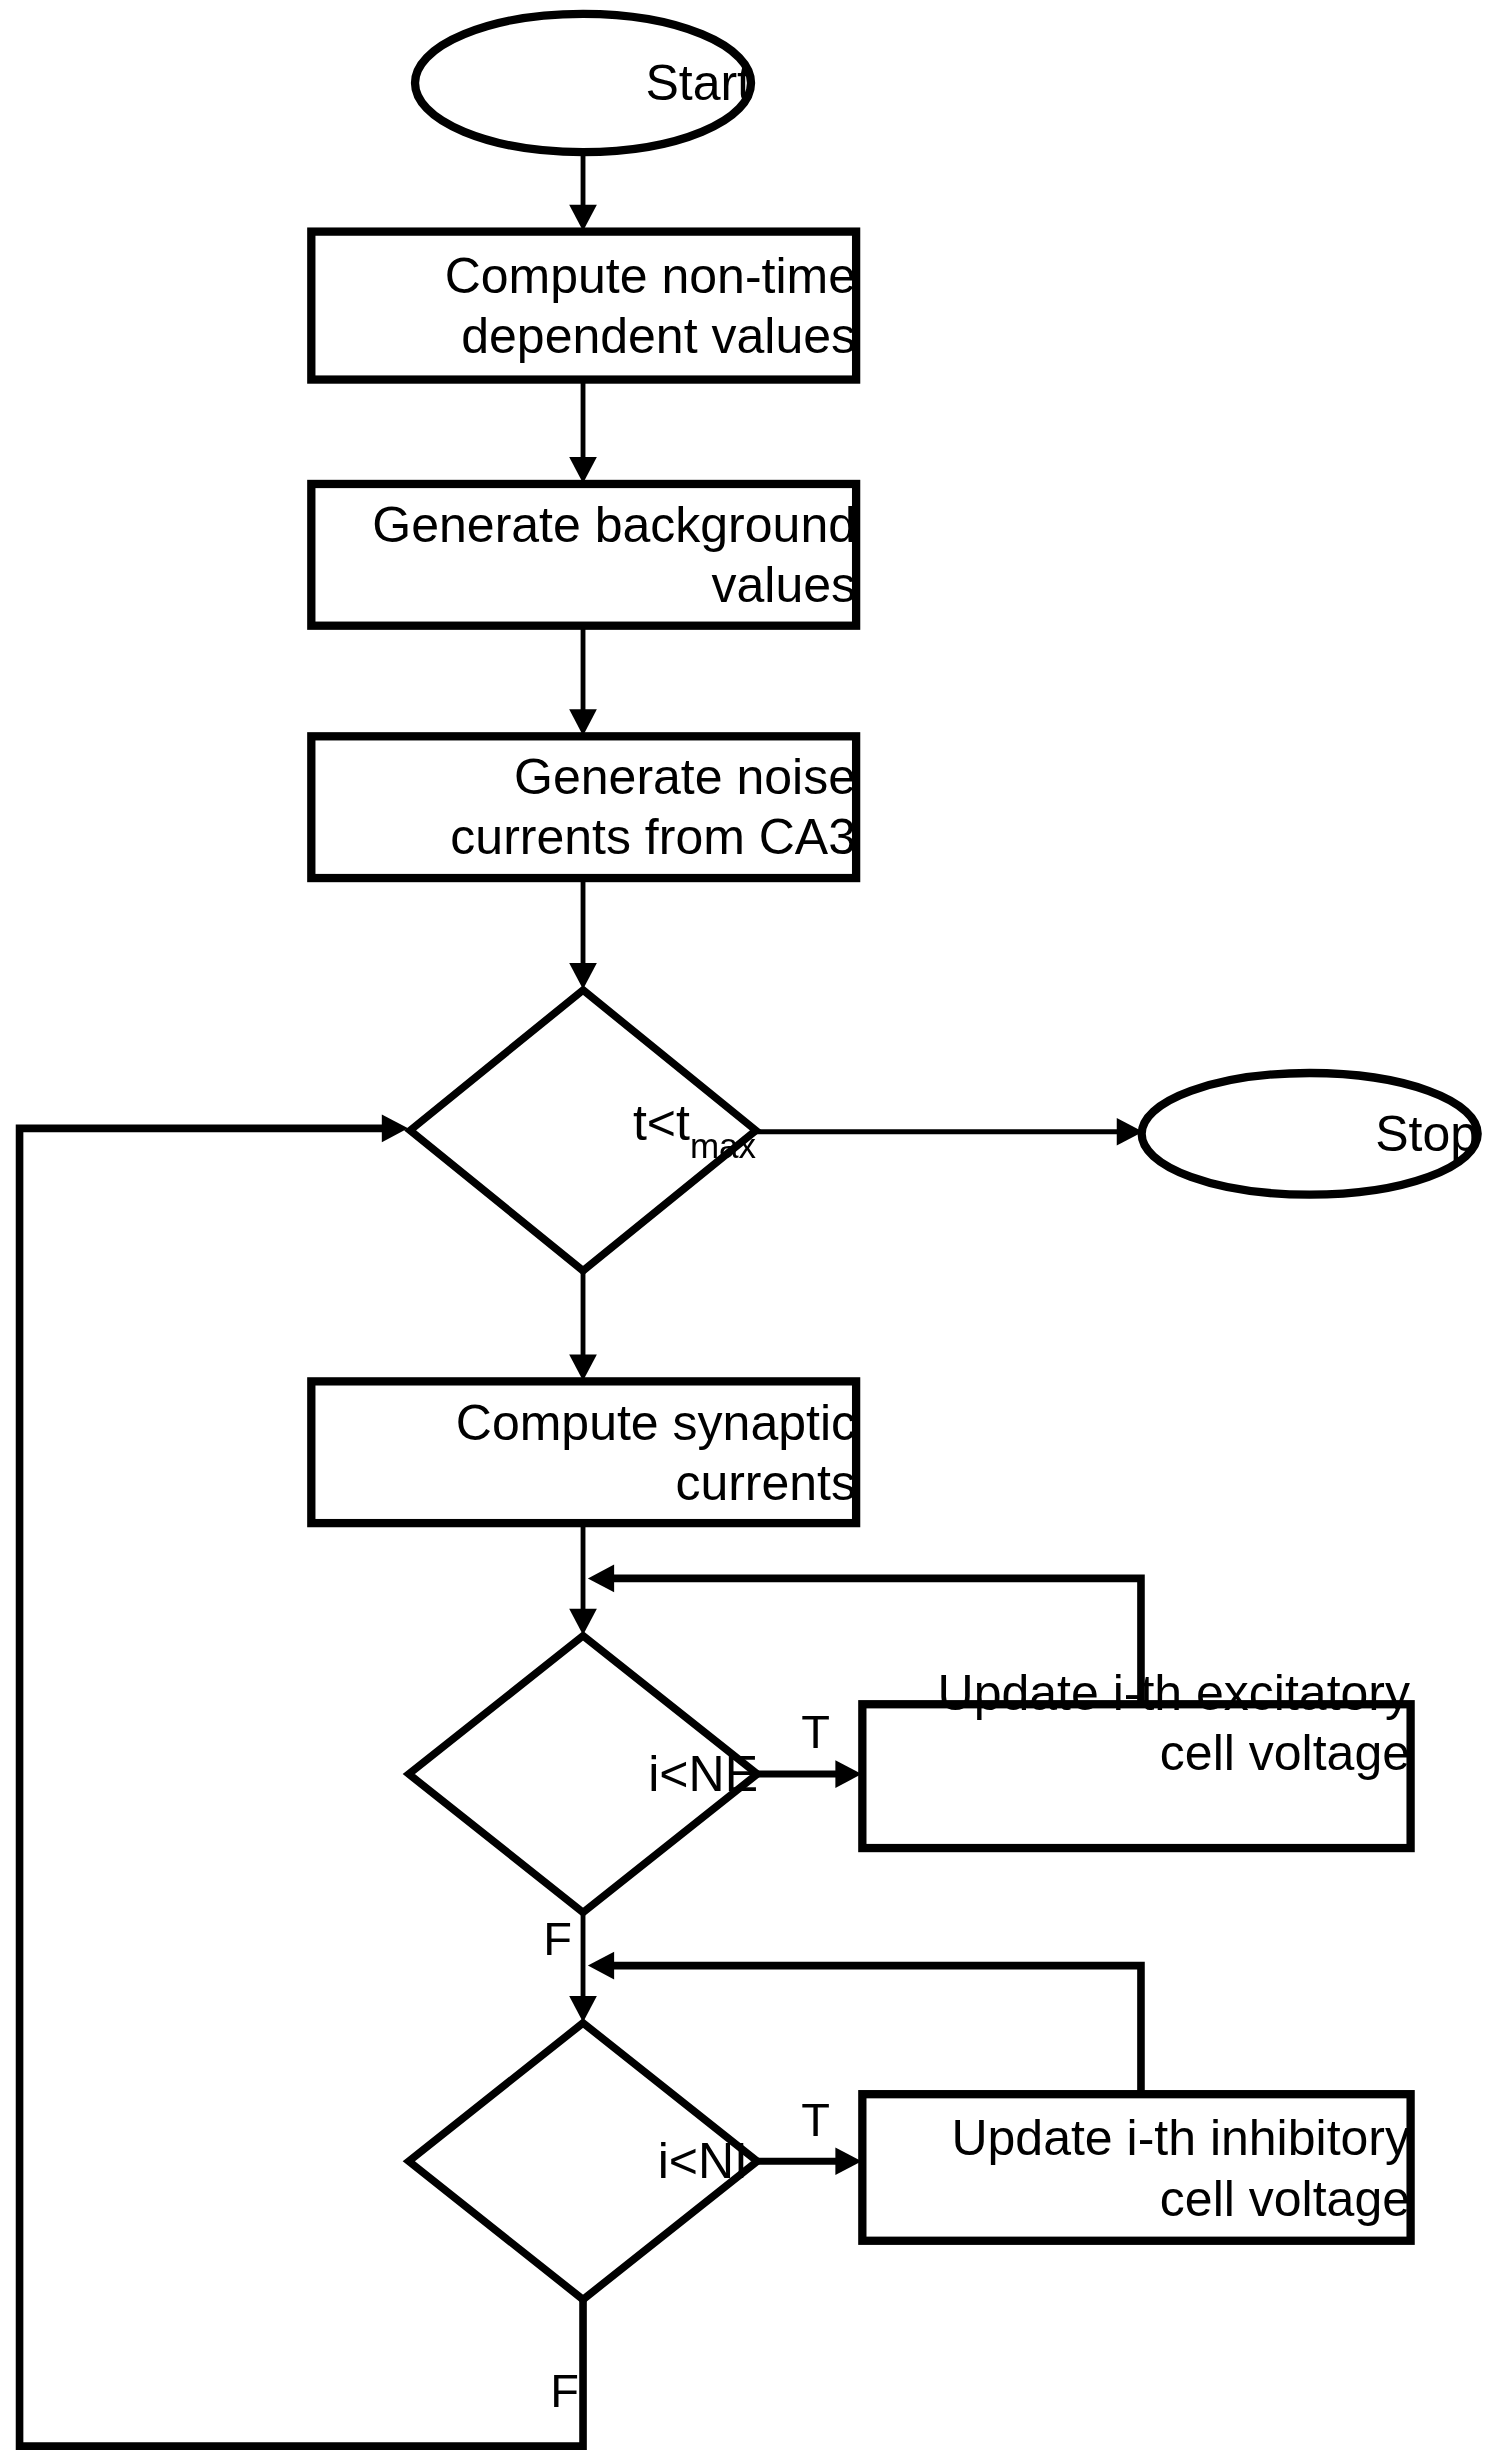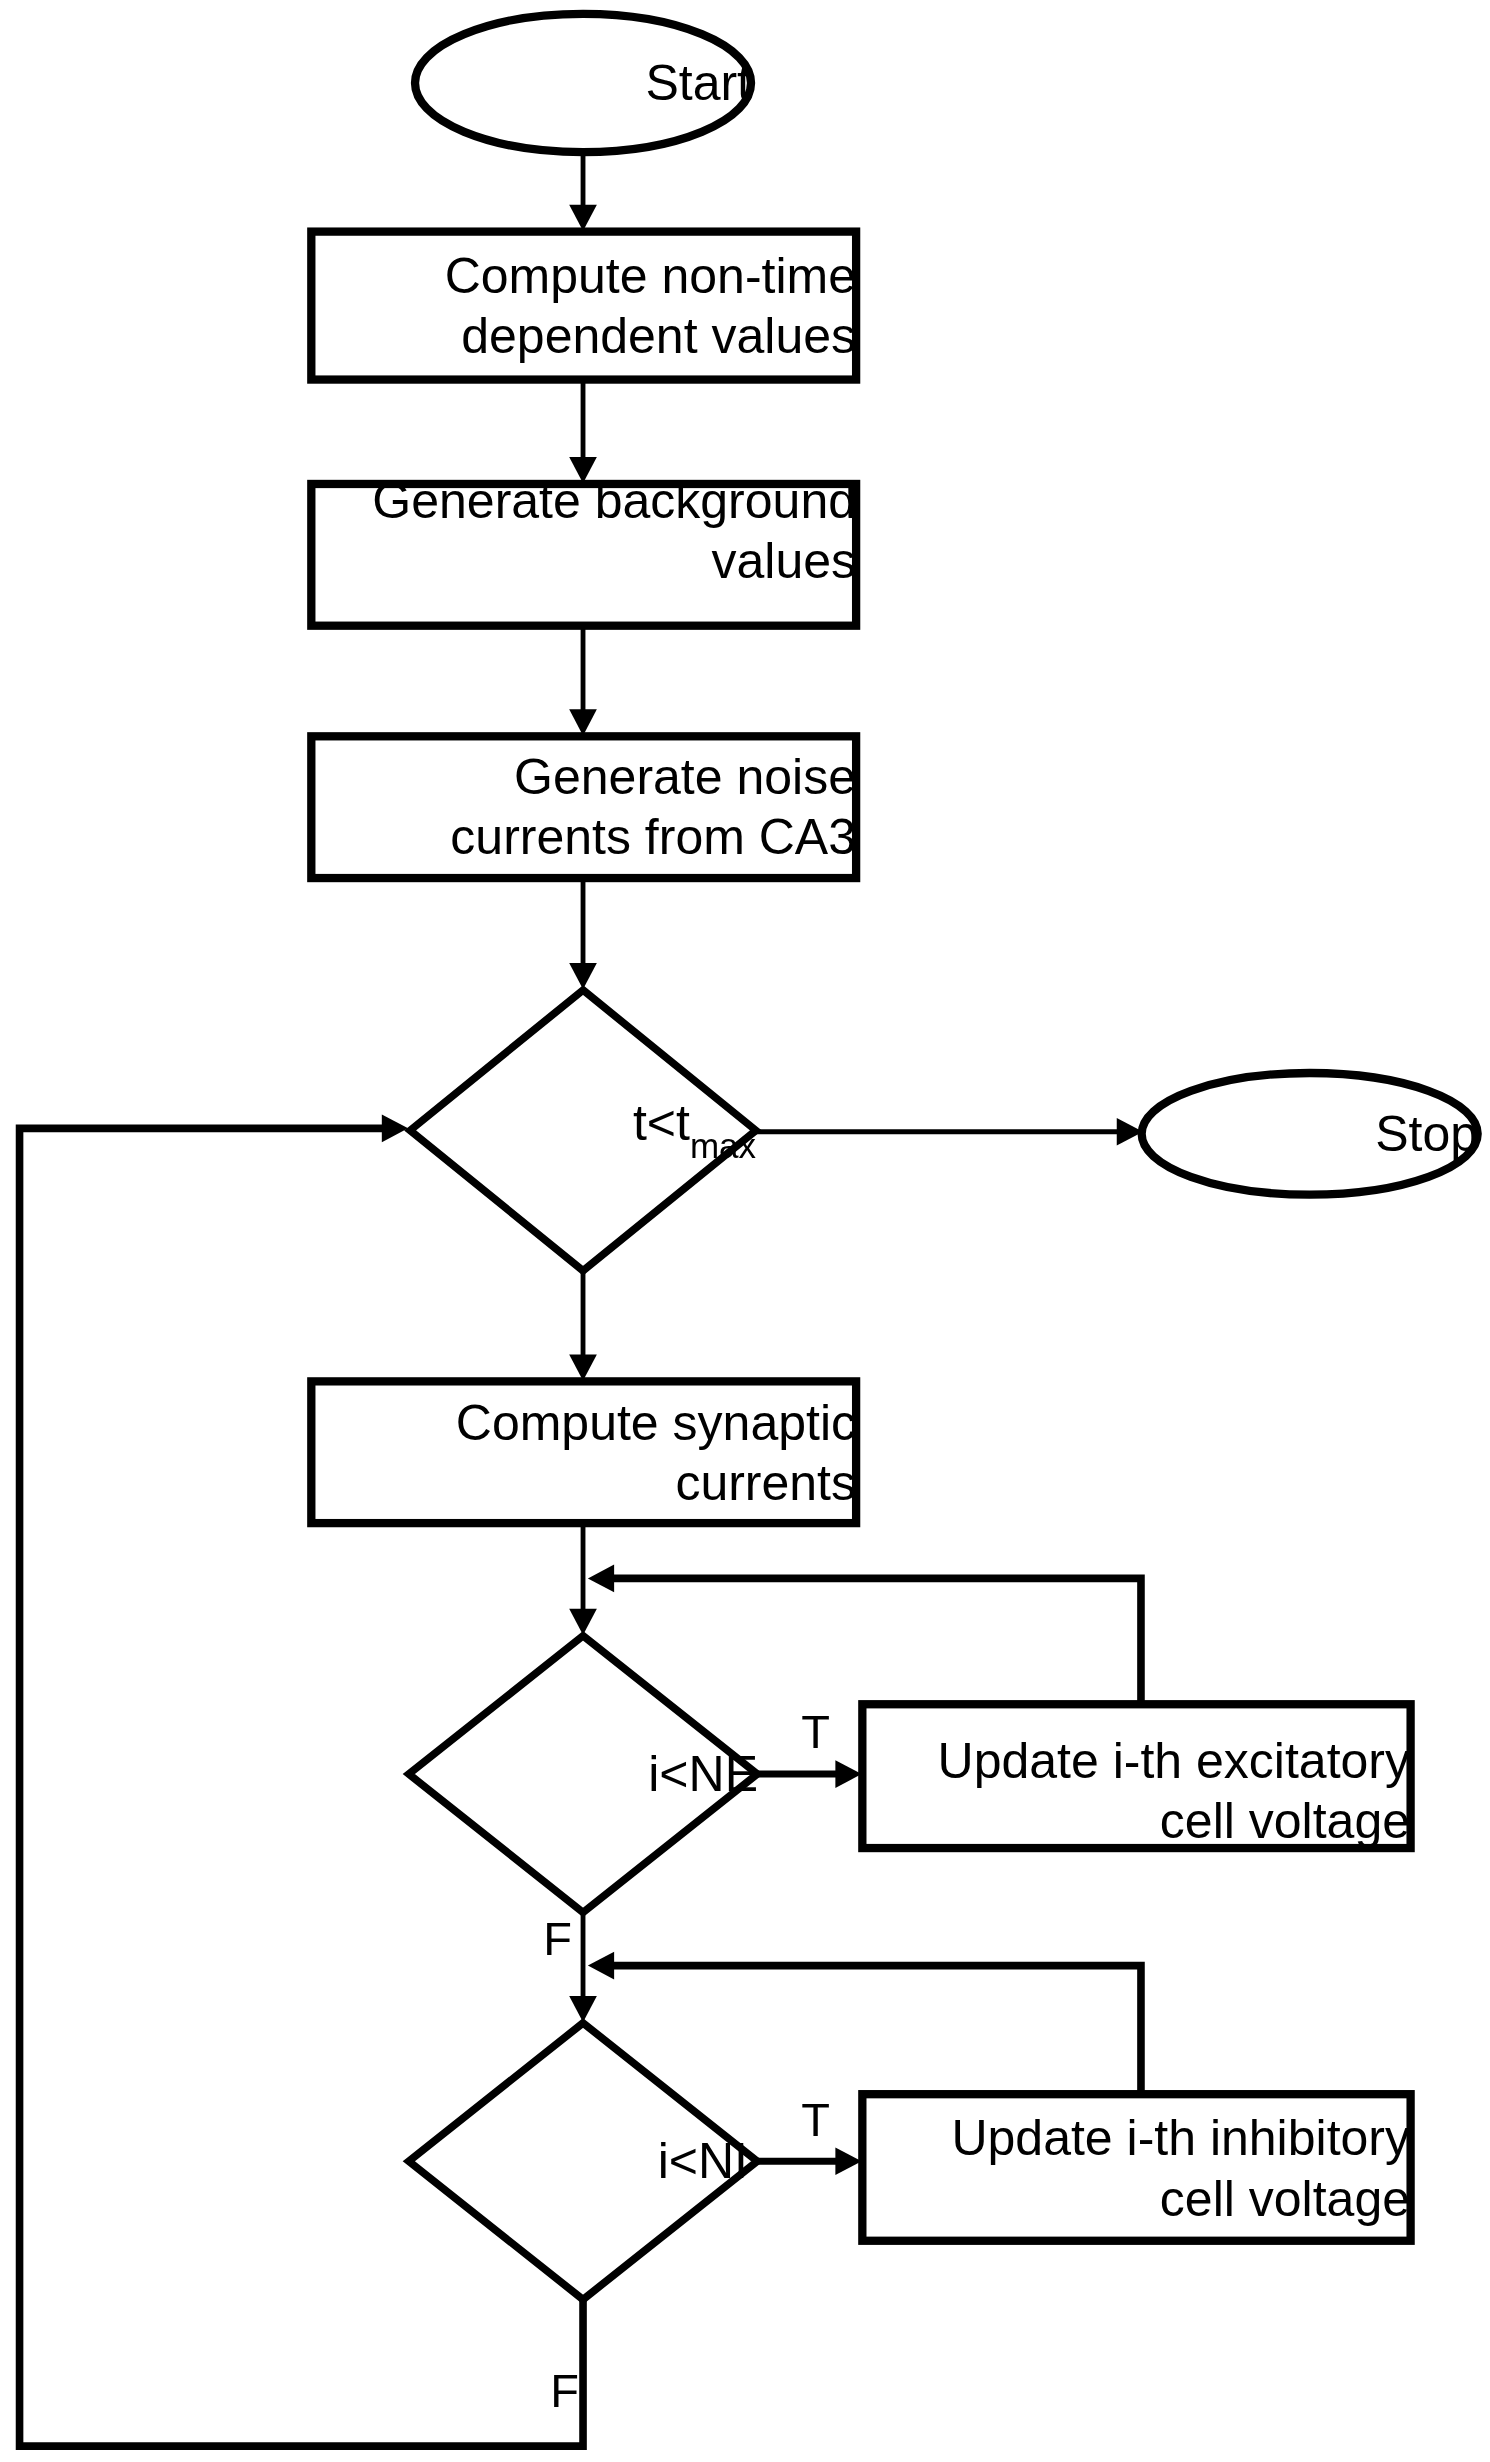"Generate background" div.label { top: 460px -> 484px }
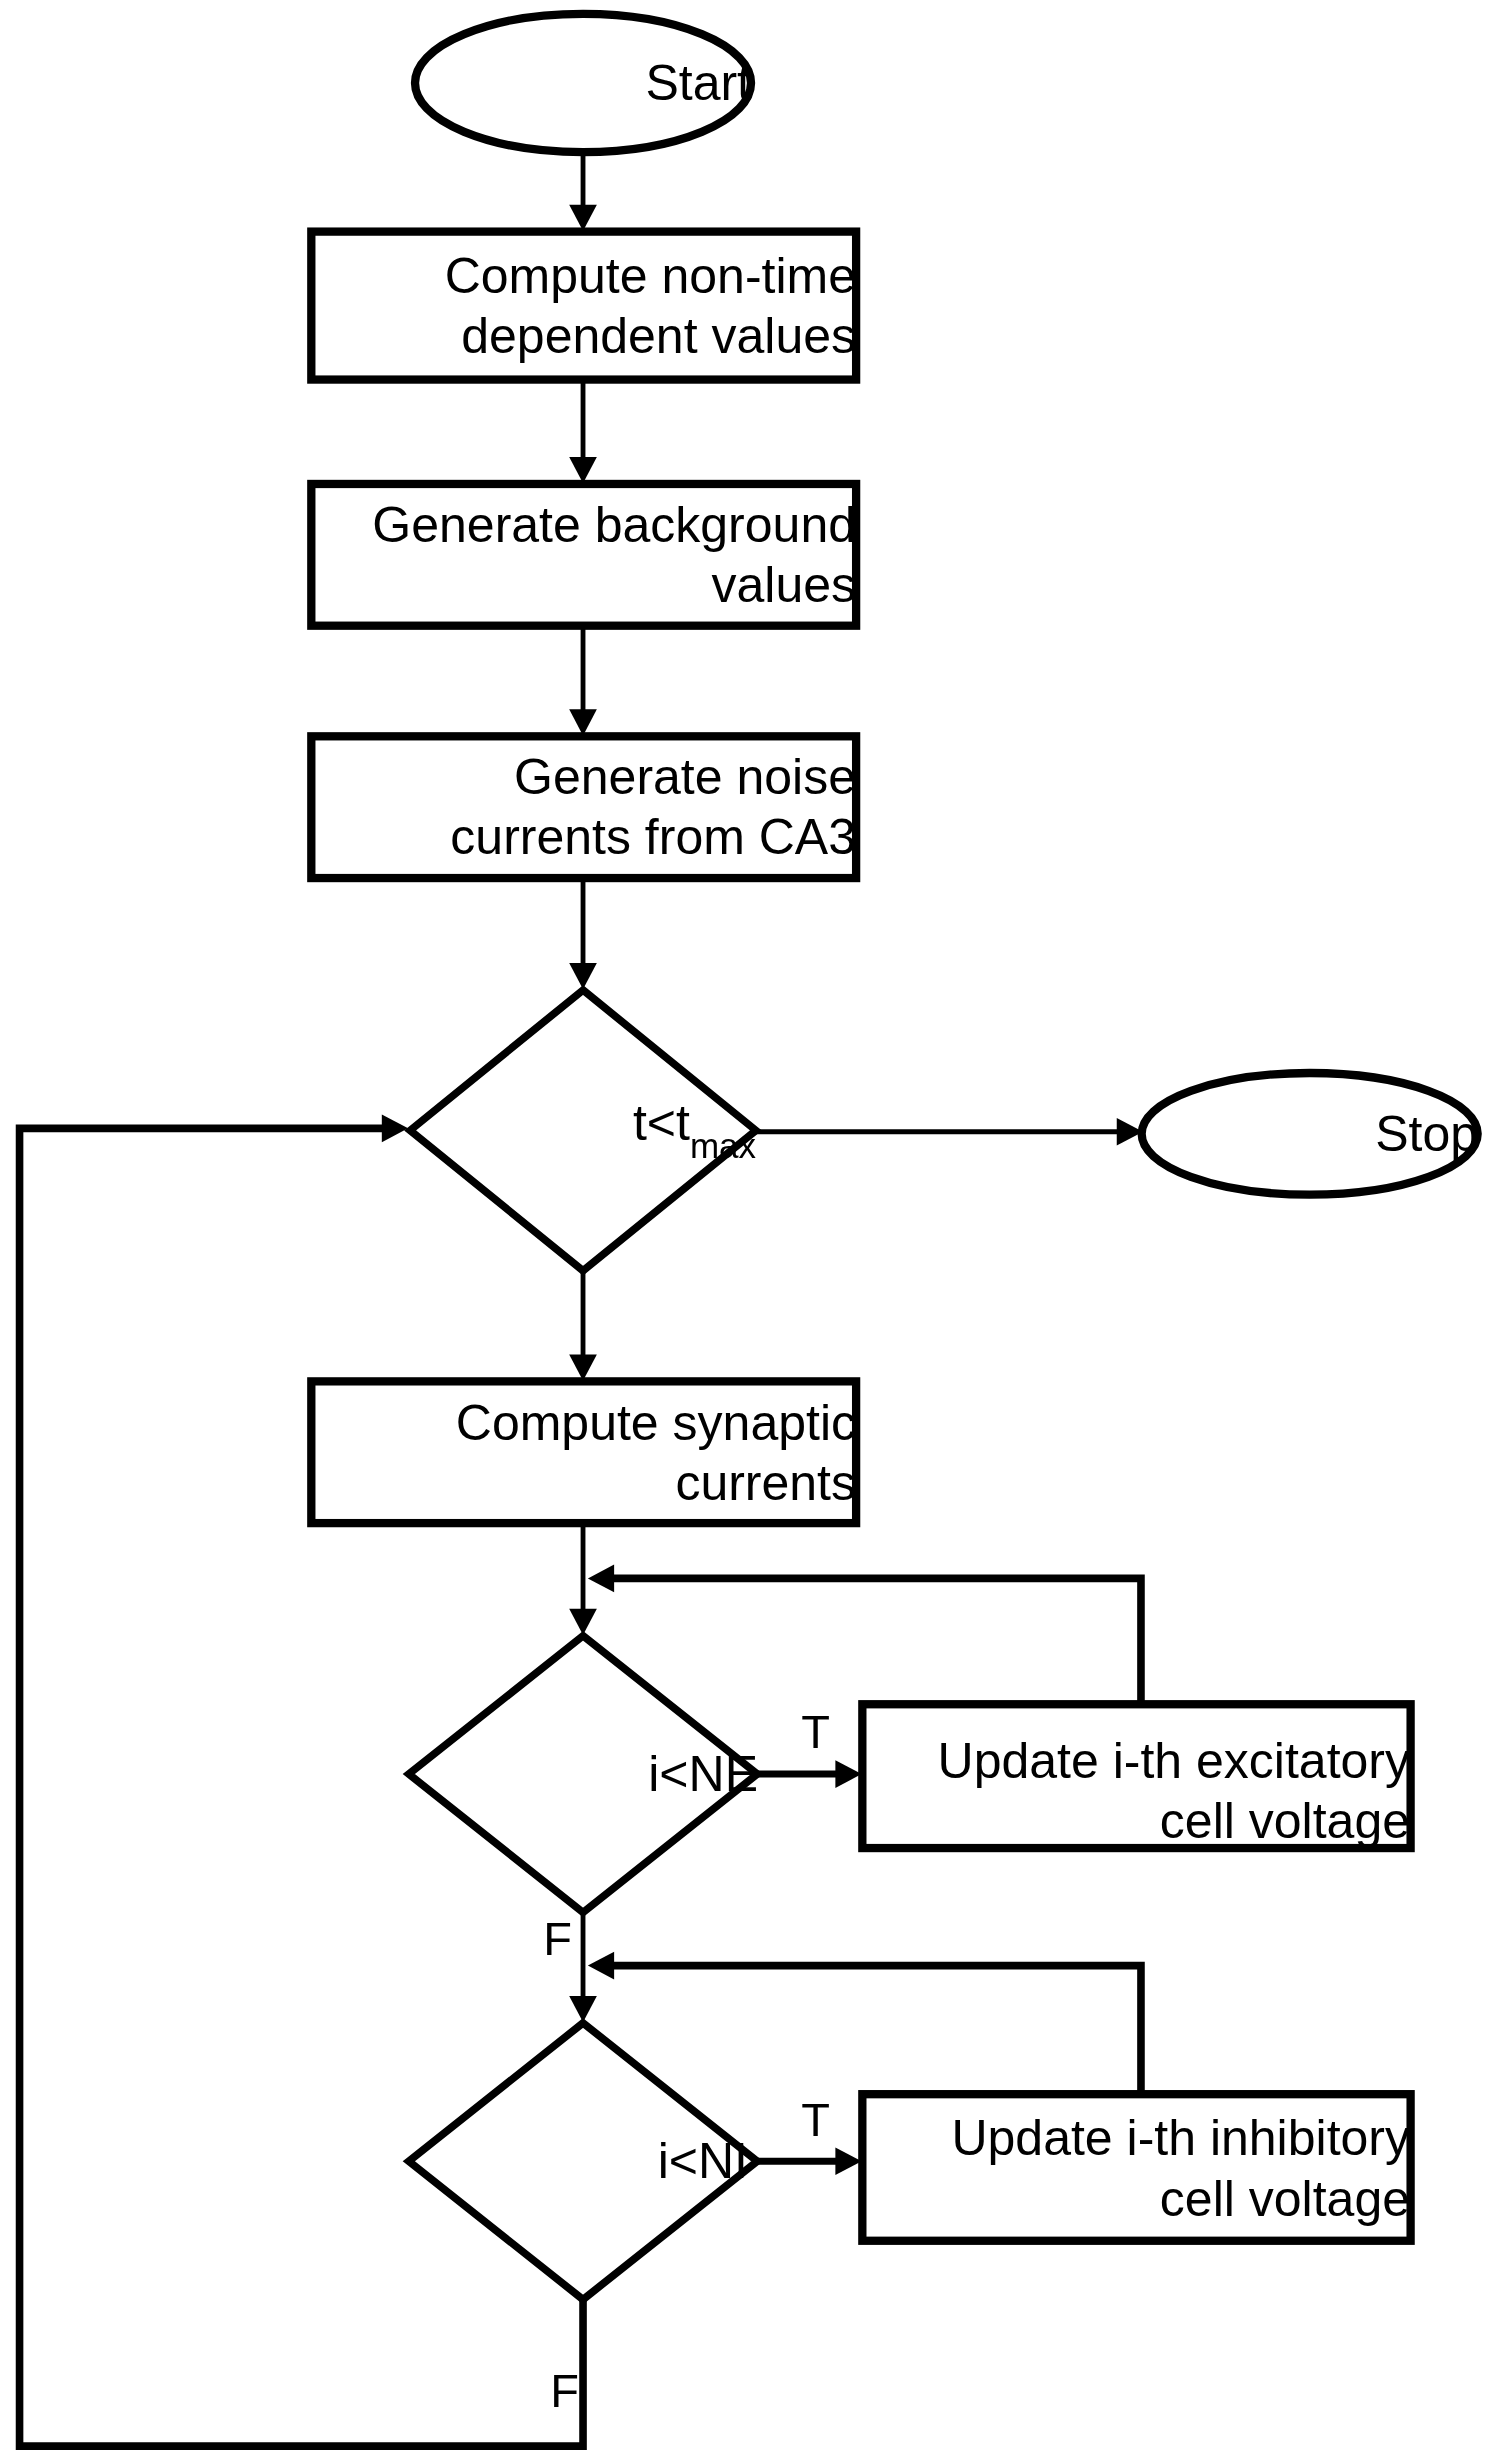"Update i-th excitatory" div.label { top: 1719px -> 1651px }
